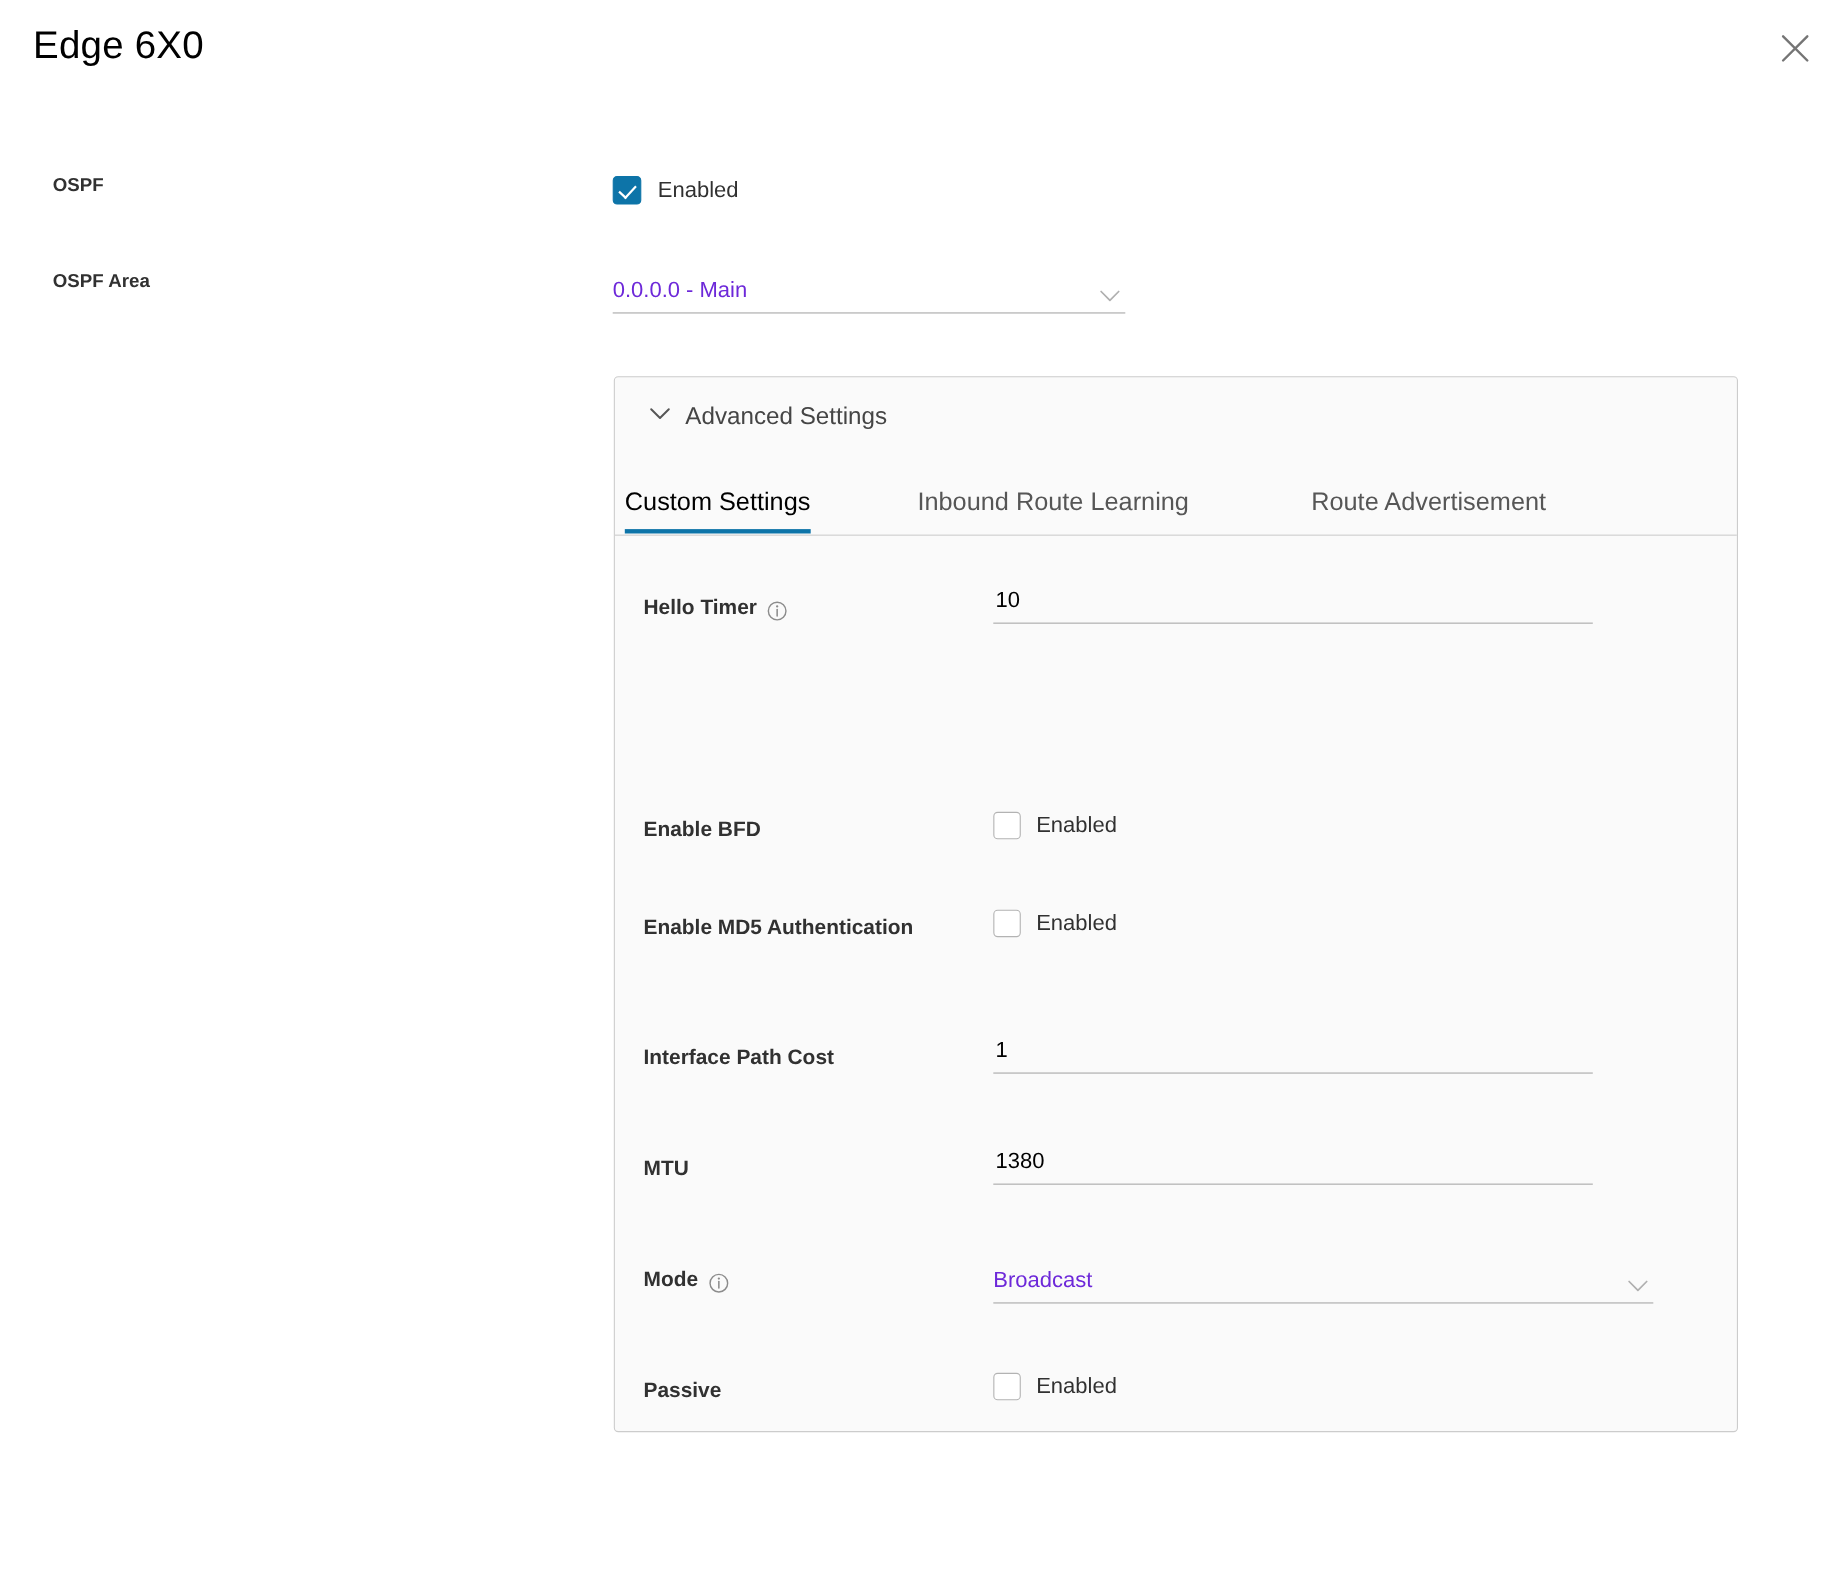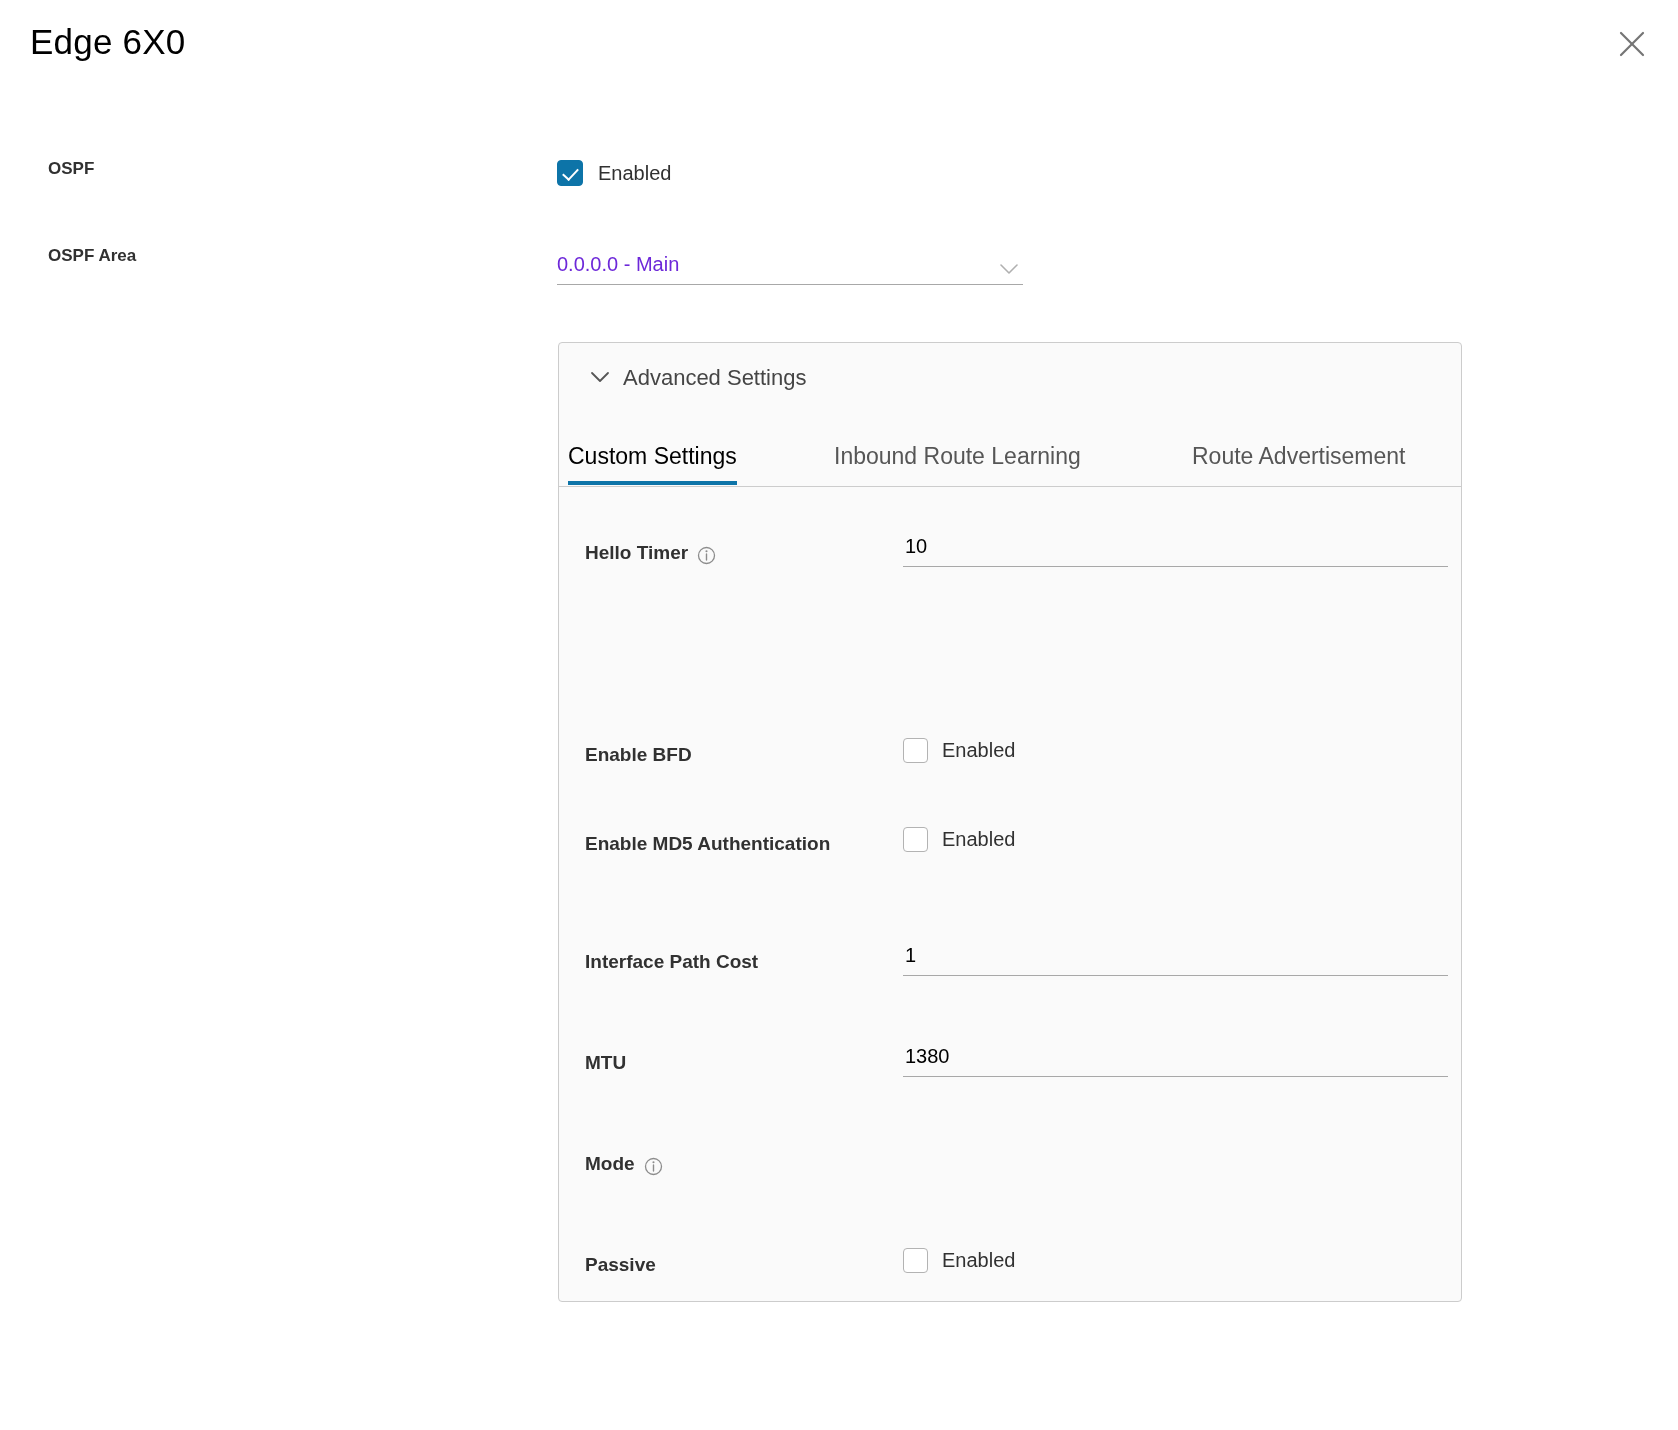"Advanced Settings" .adv-panel { width: 904px -> 1022px }
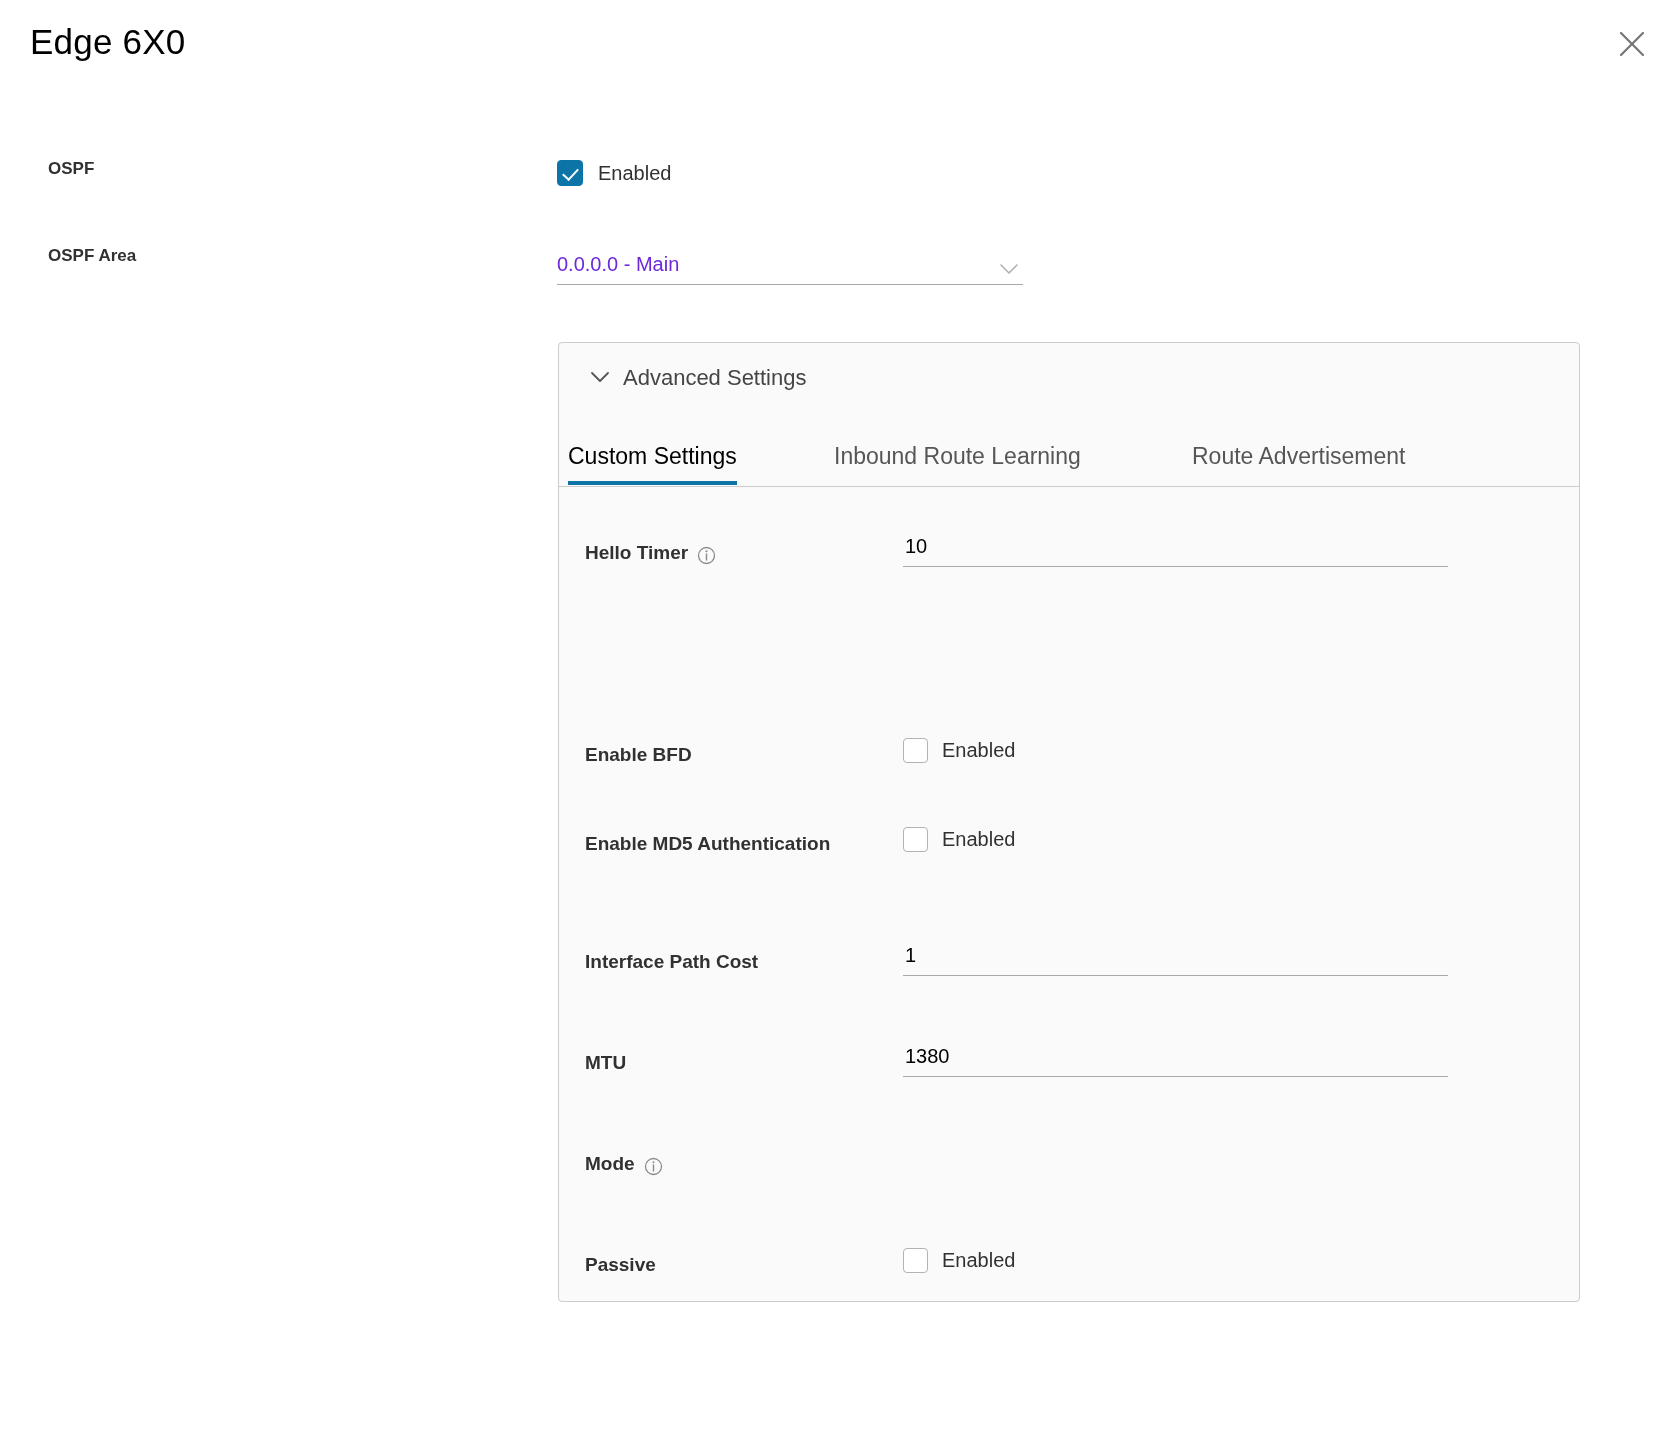"Broadcast" div.field-control { html: none -> <div> <div> <span>Broadcast</span> <span> <svg> <polyline></polyline> </svg> </span> </div> </div> }
